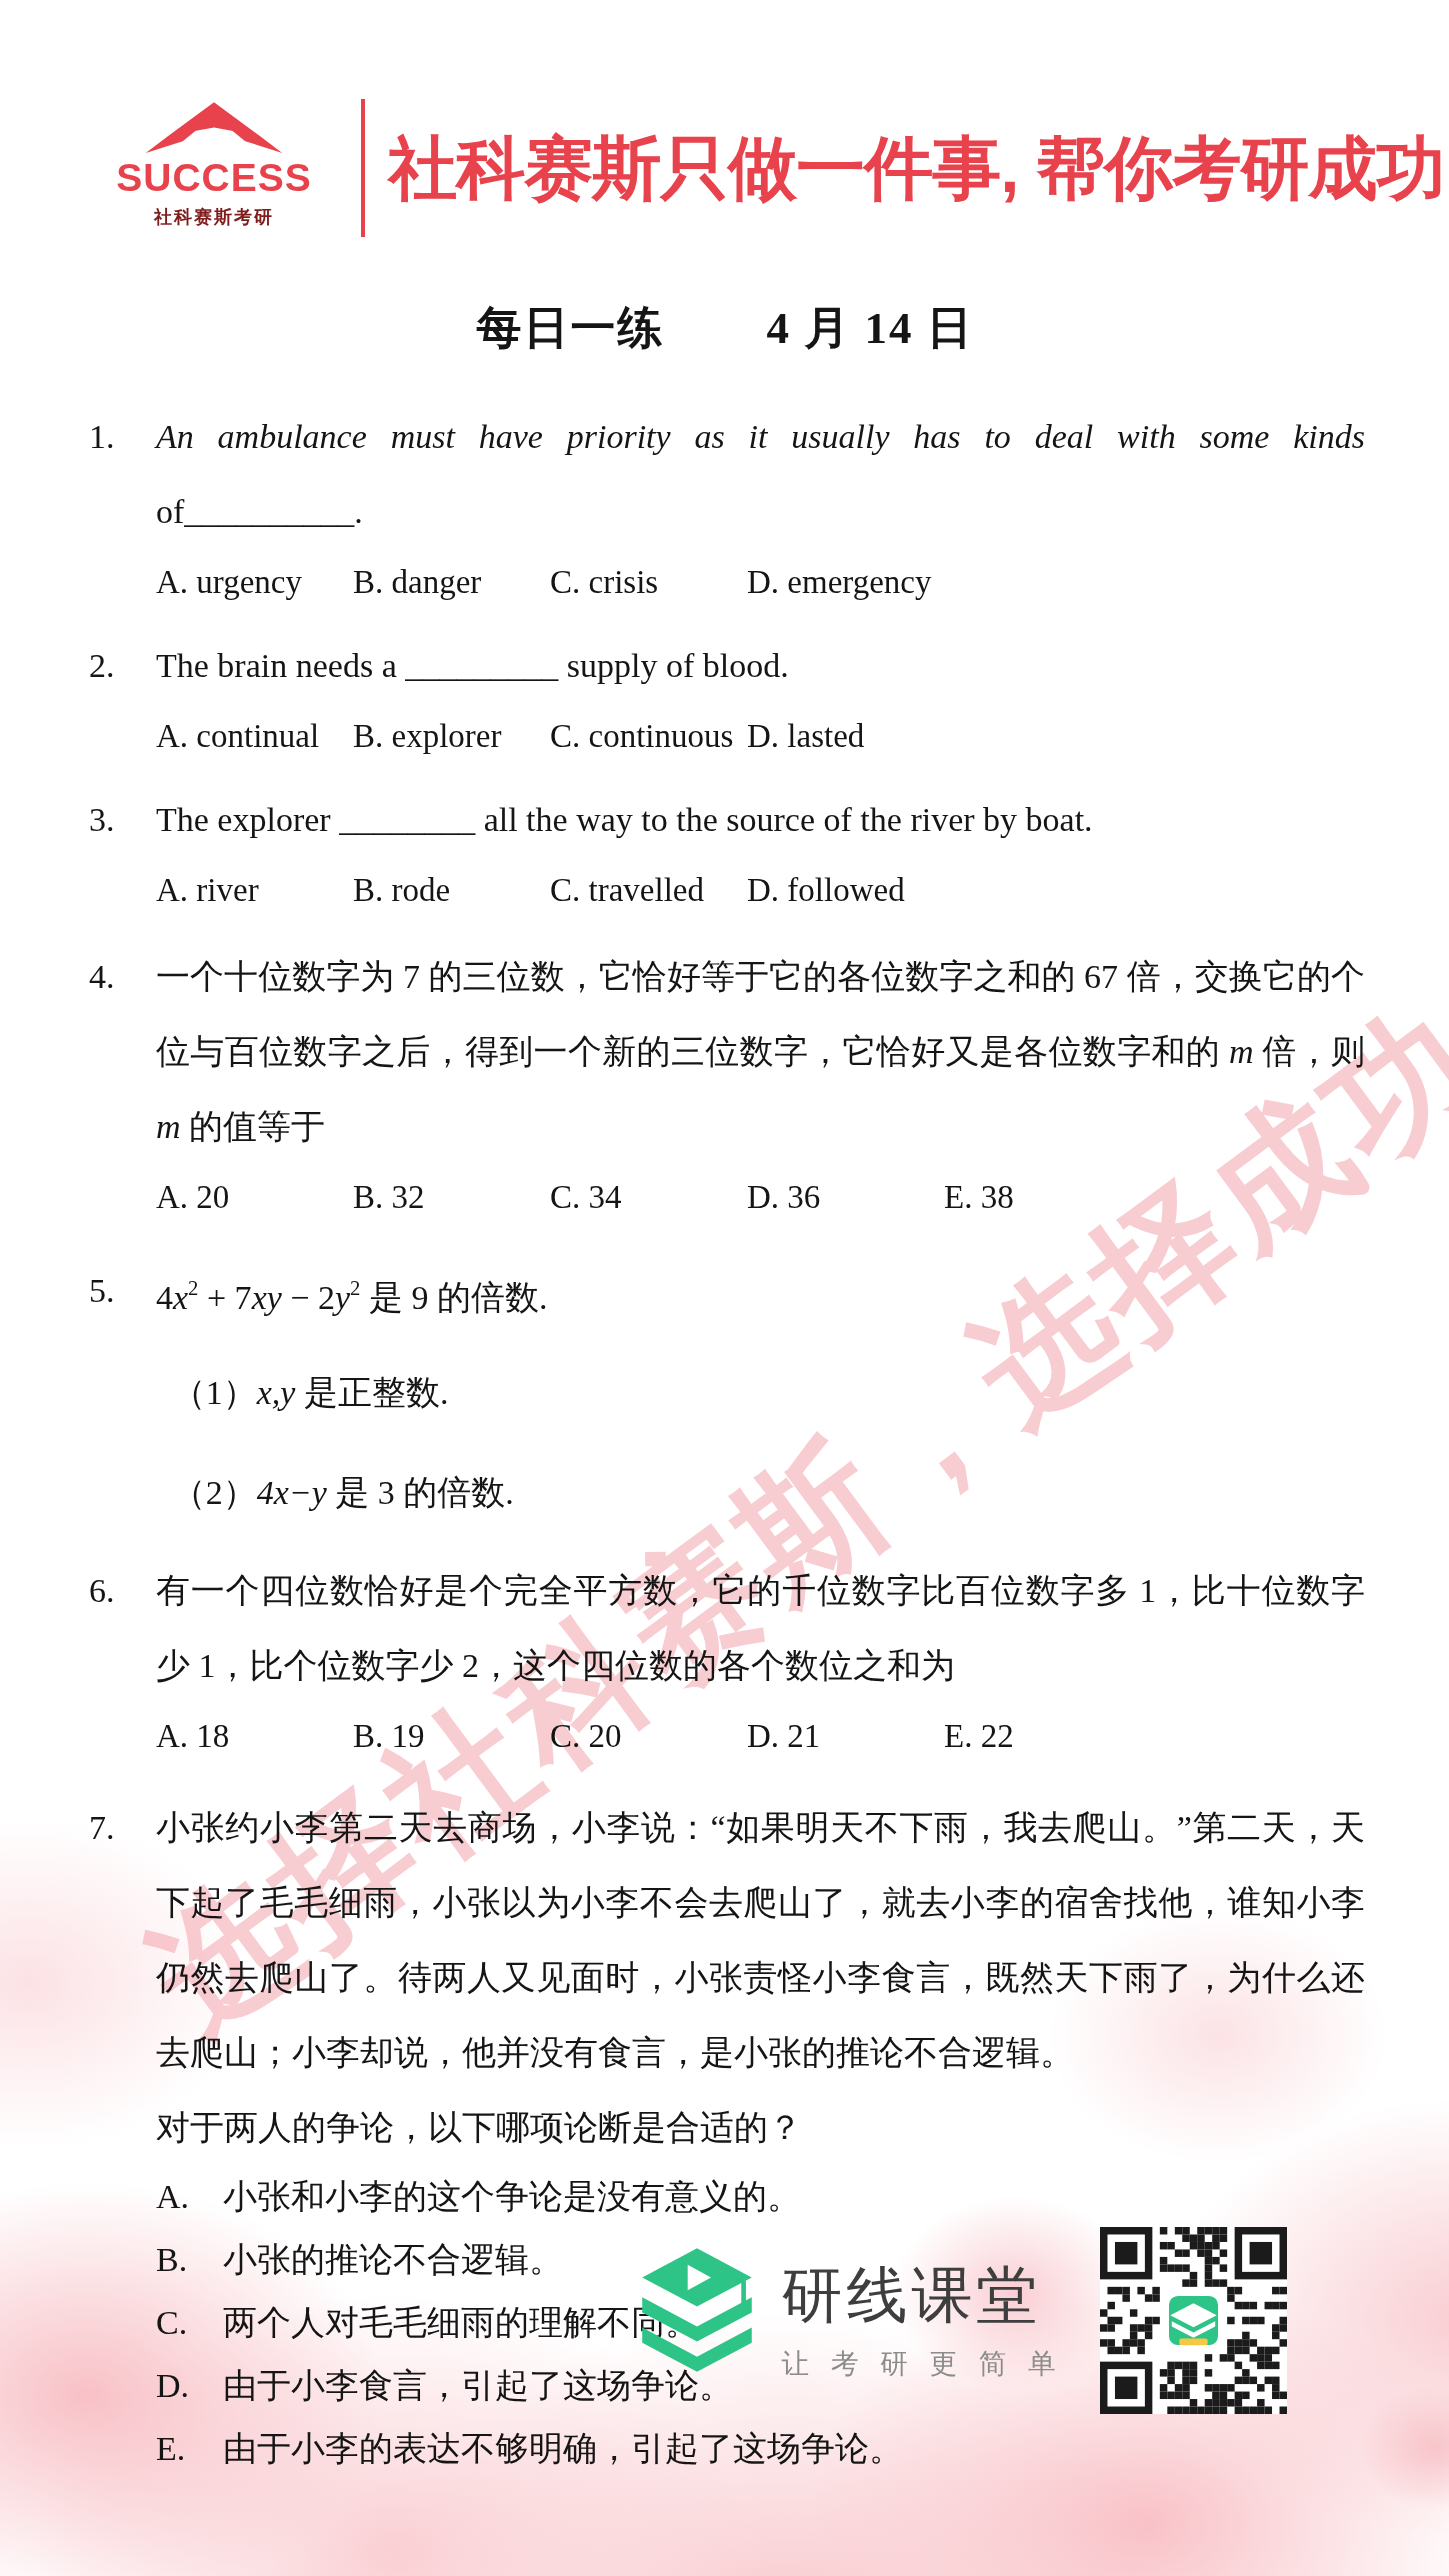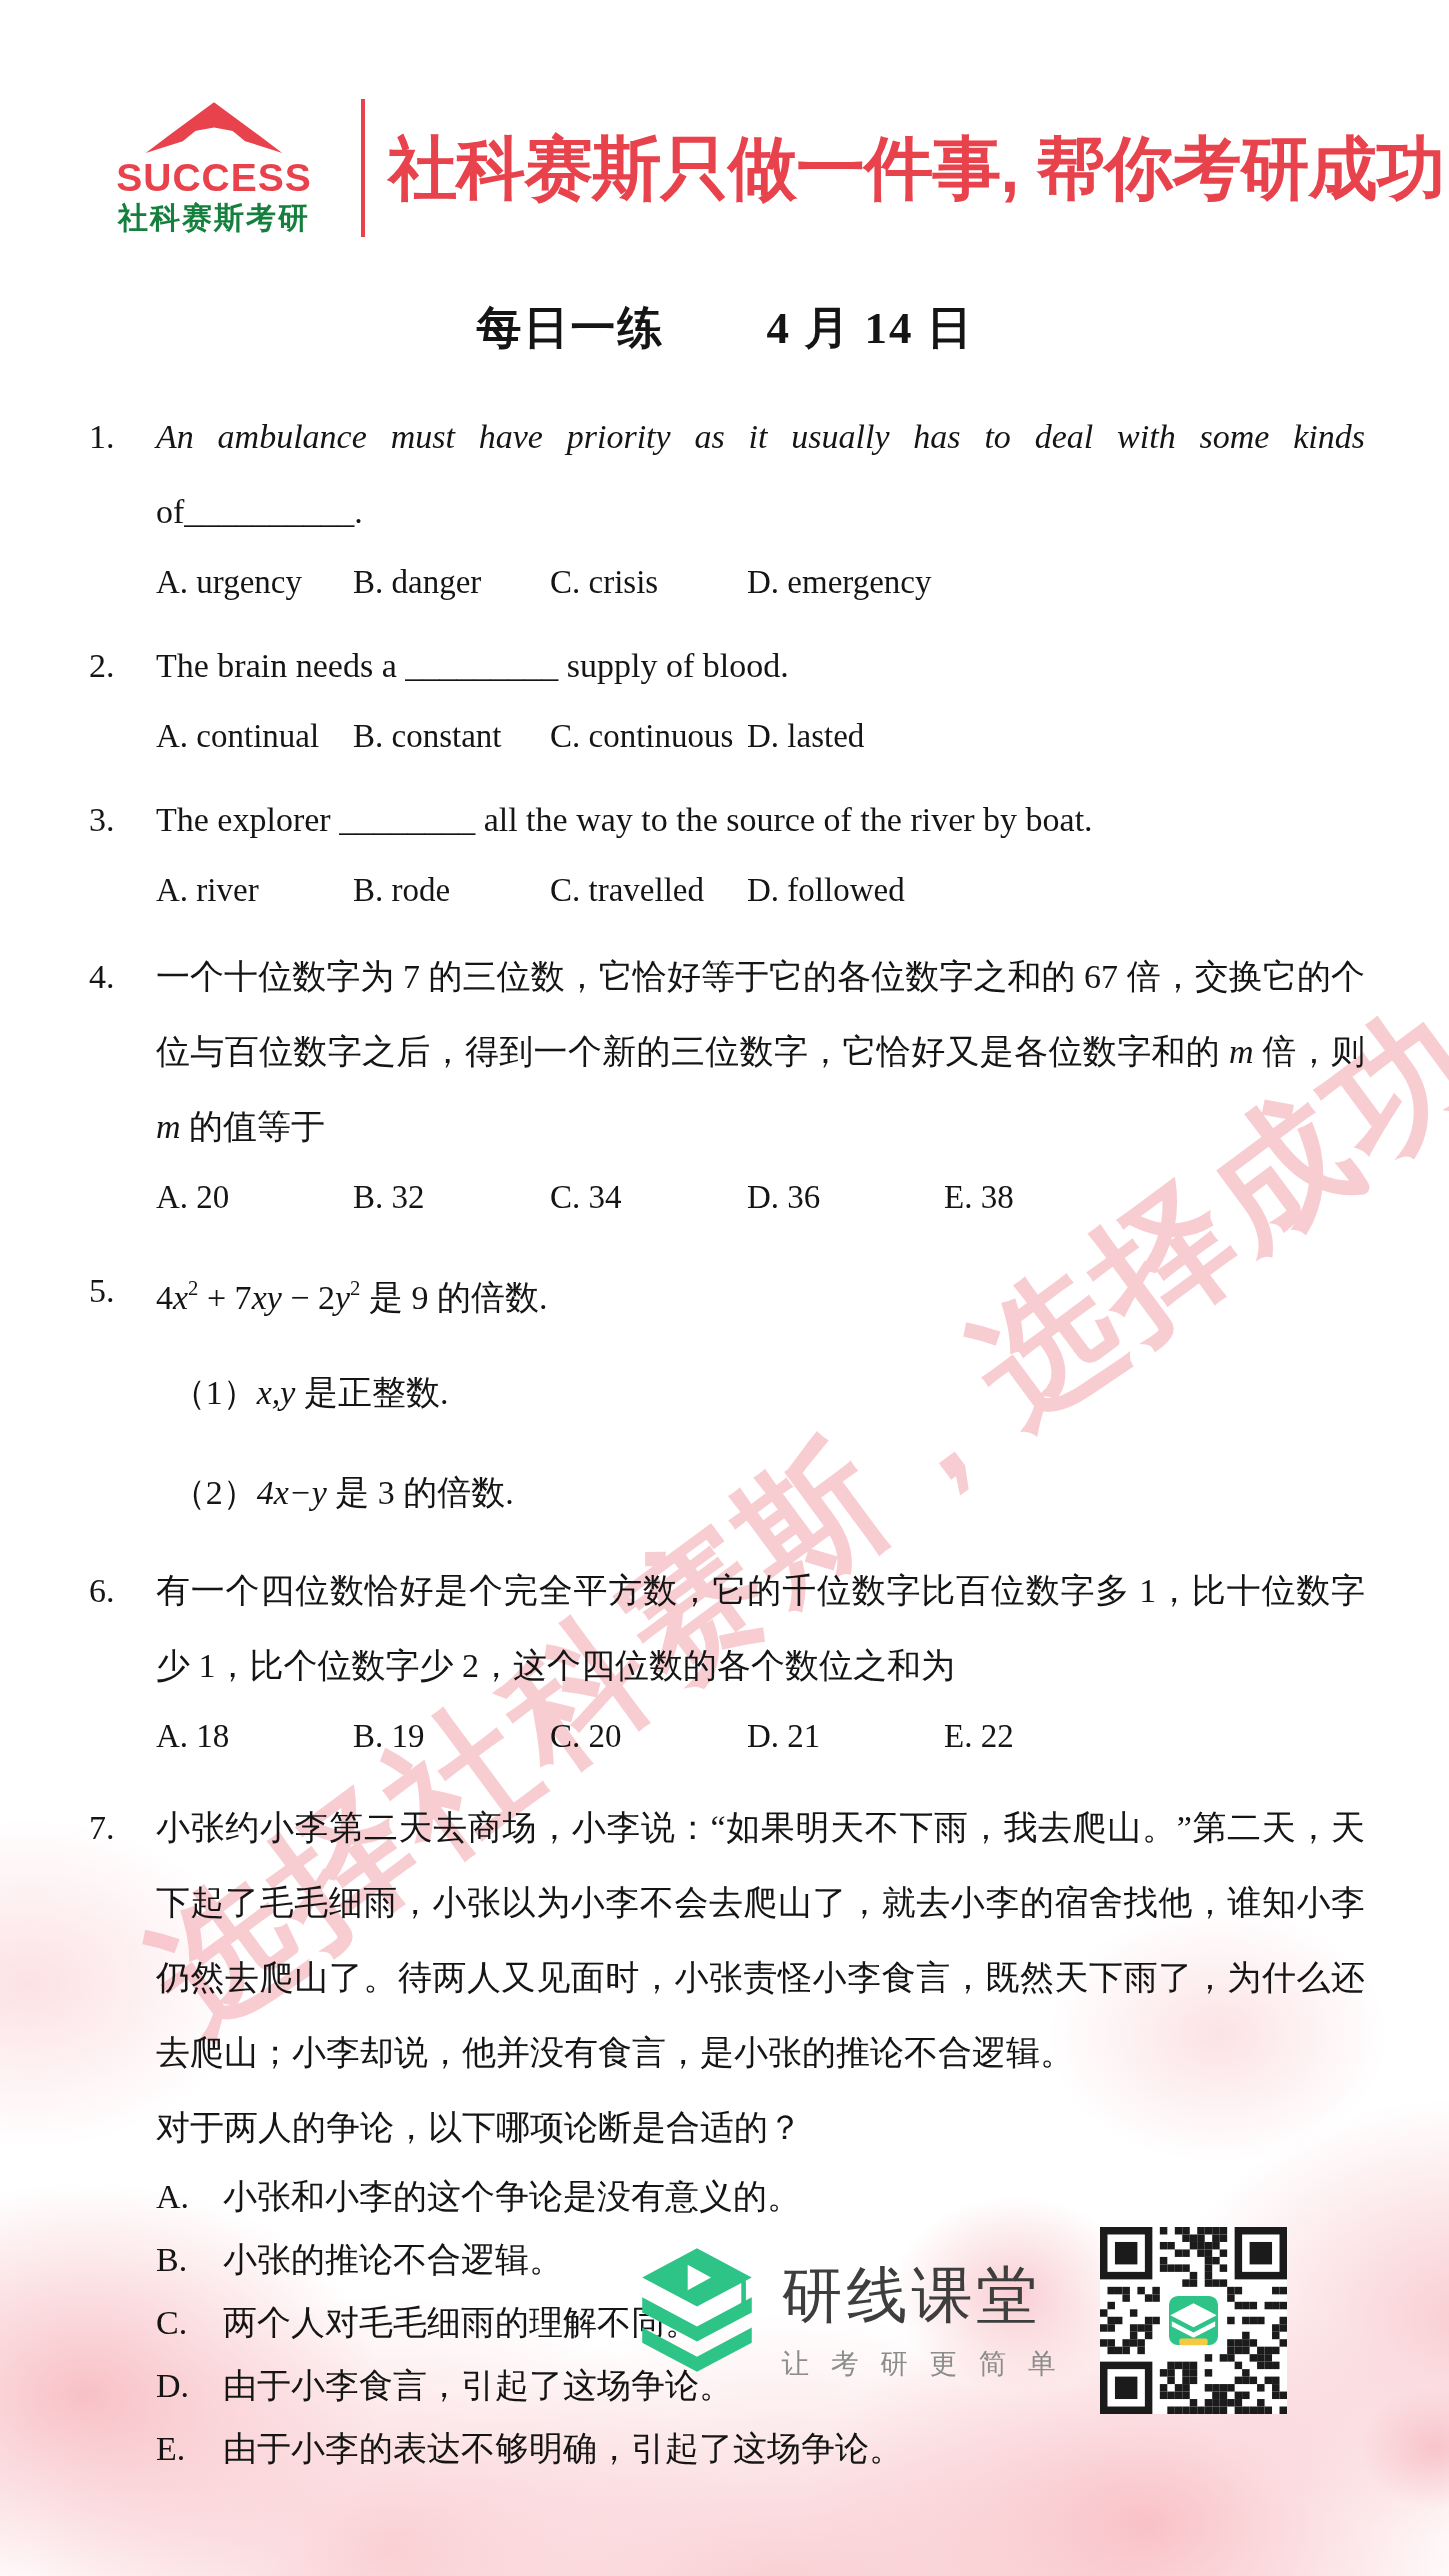"社科赛斯考研" .logo .brand-sub { color: #15803d -> #7f1d1d; font-size: 30px -> 18px }
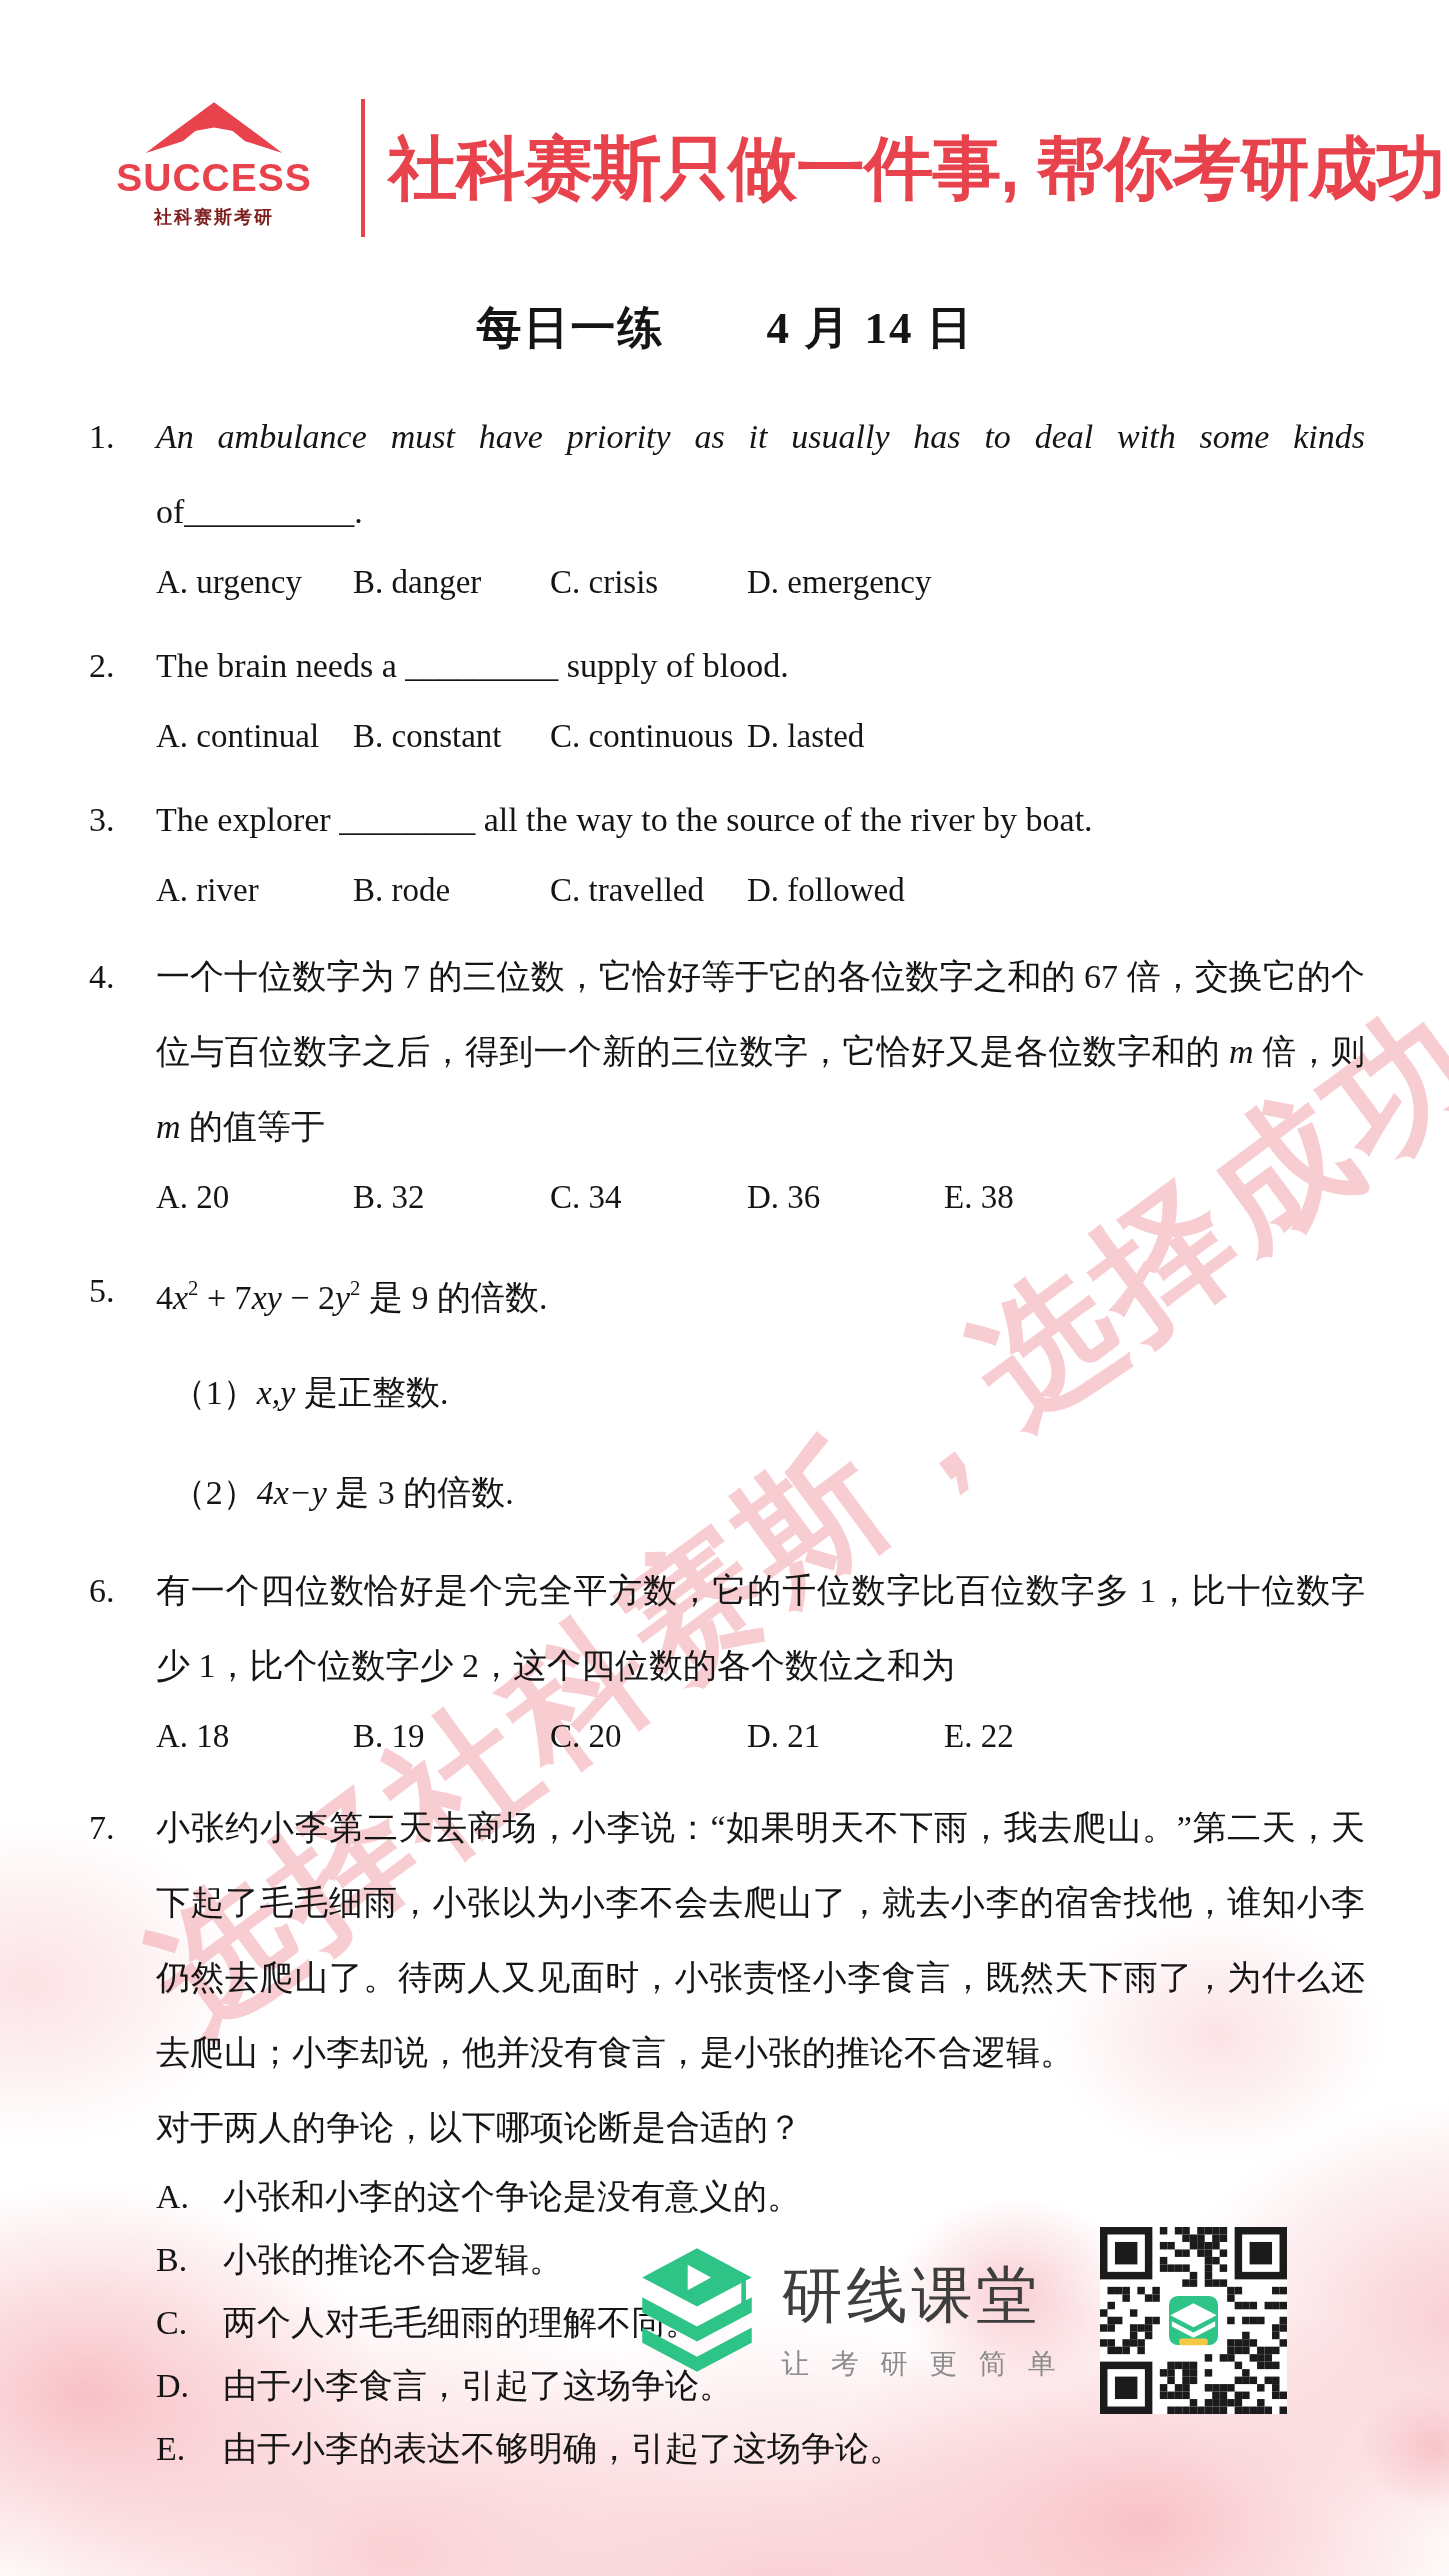"B. constant" span.opt { text: constant -> explorer }
